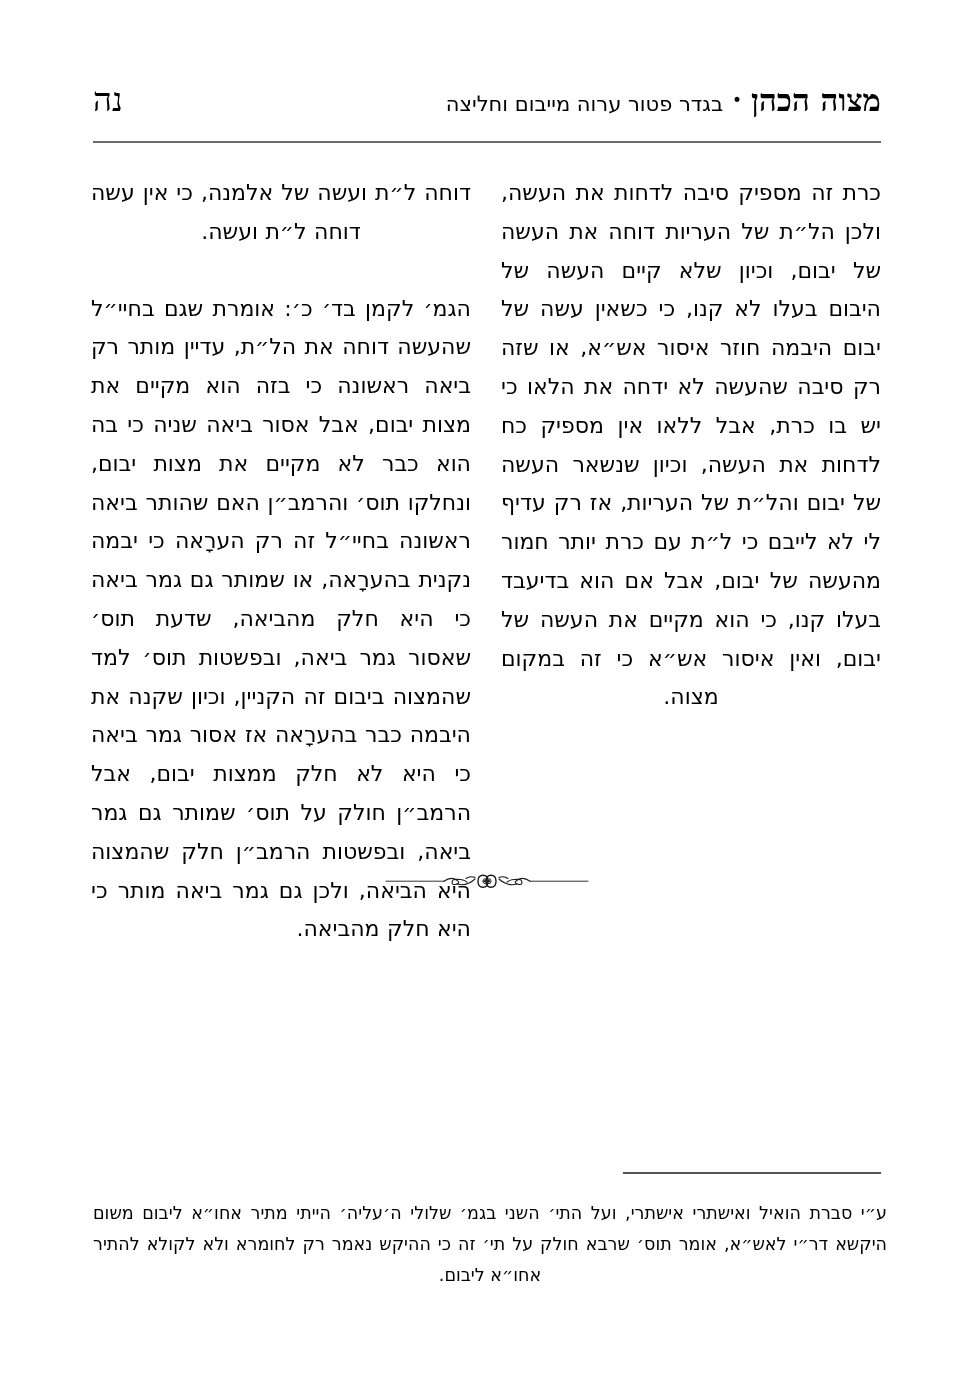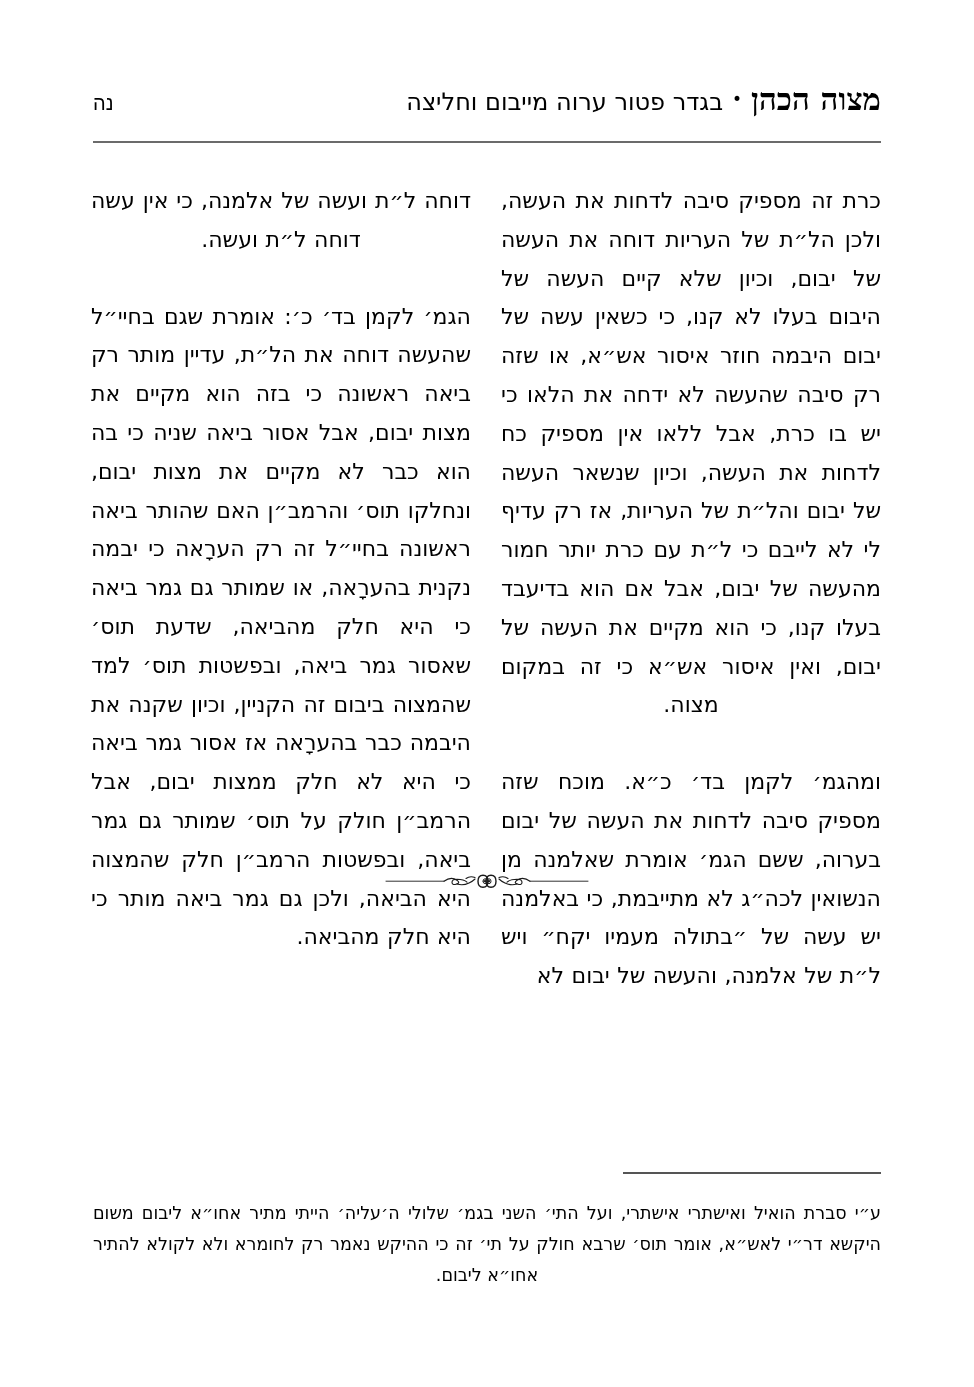"נה" .folio { font-family: Liberation Sans, sans-serif -> Liberation Serif, serif; font-size: 20px -> 33px }
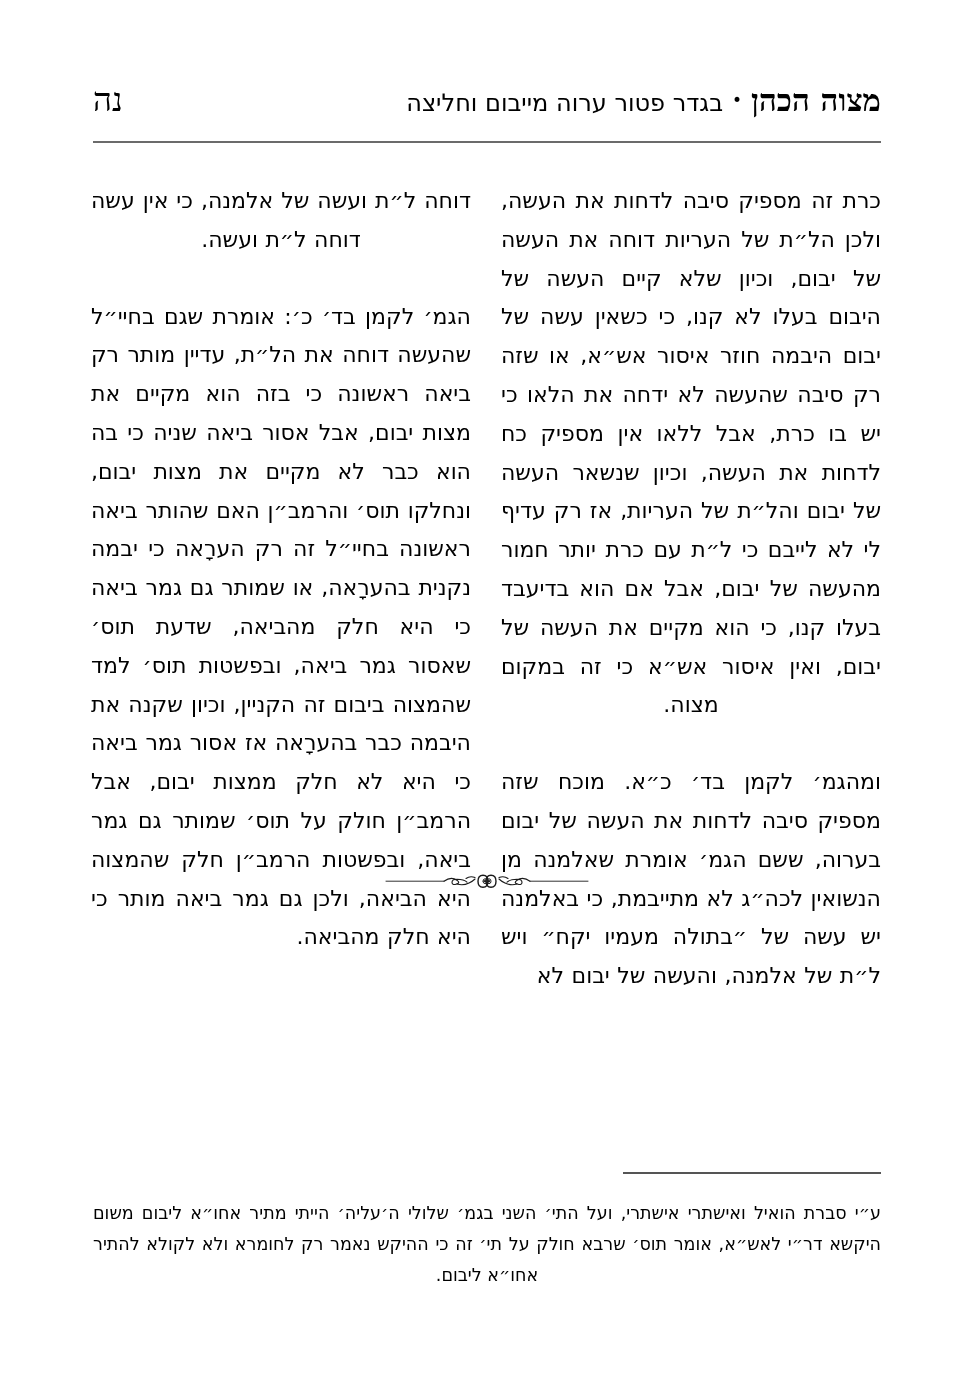"בגדר פטור ערוה מייבום וחליצה" .header-subtitle { font-size: 24px -> 21px }
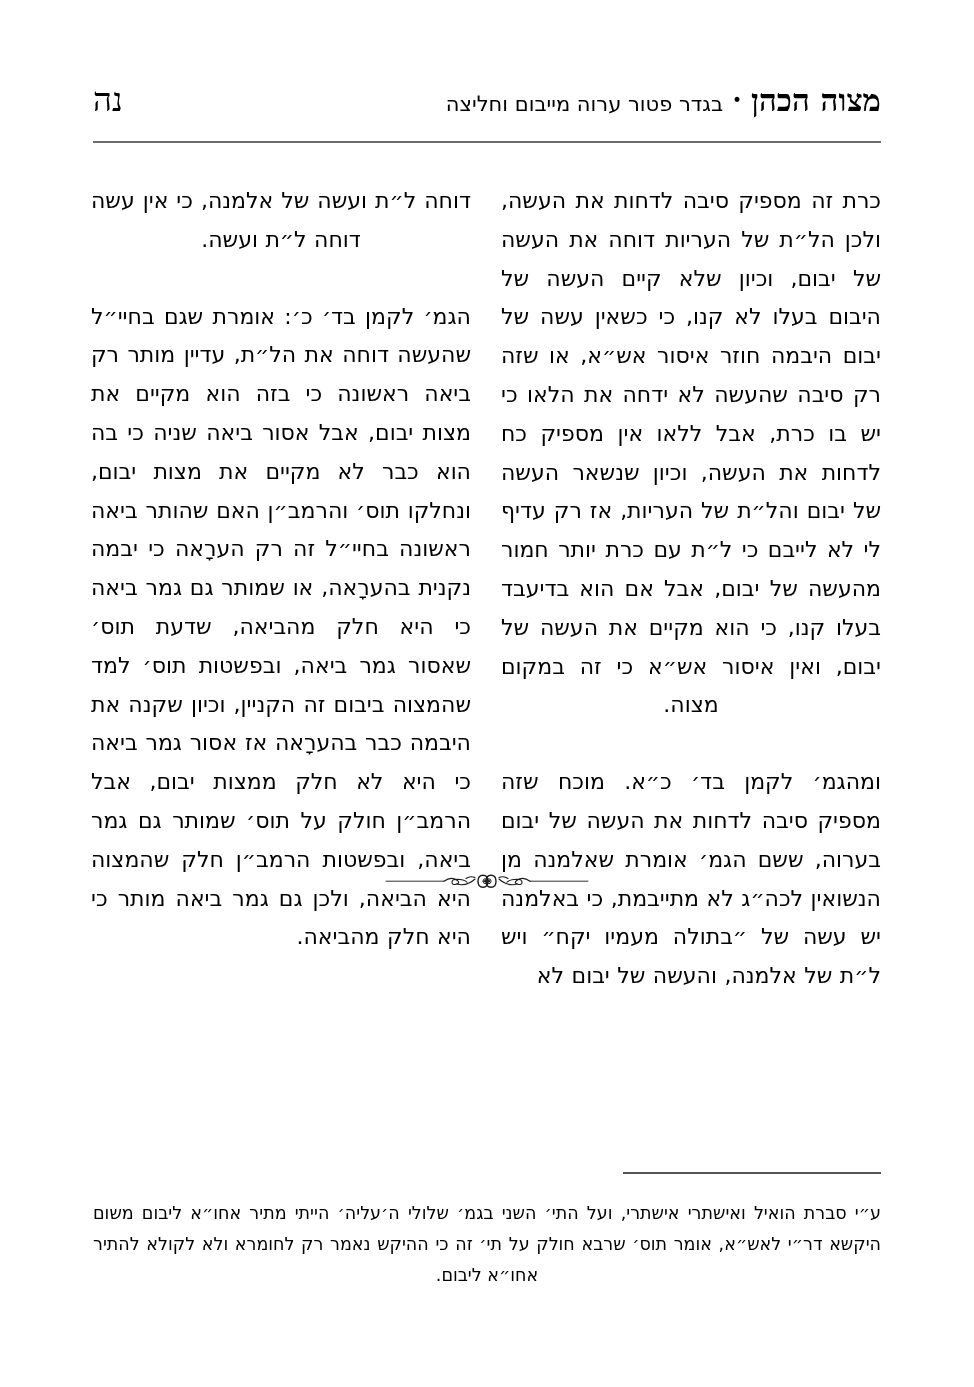"דוחה ל״ת ועשה של אלמנה," .para { margin: 16px 0 22px 0 -> 8px 0 22px 0 }
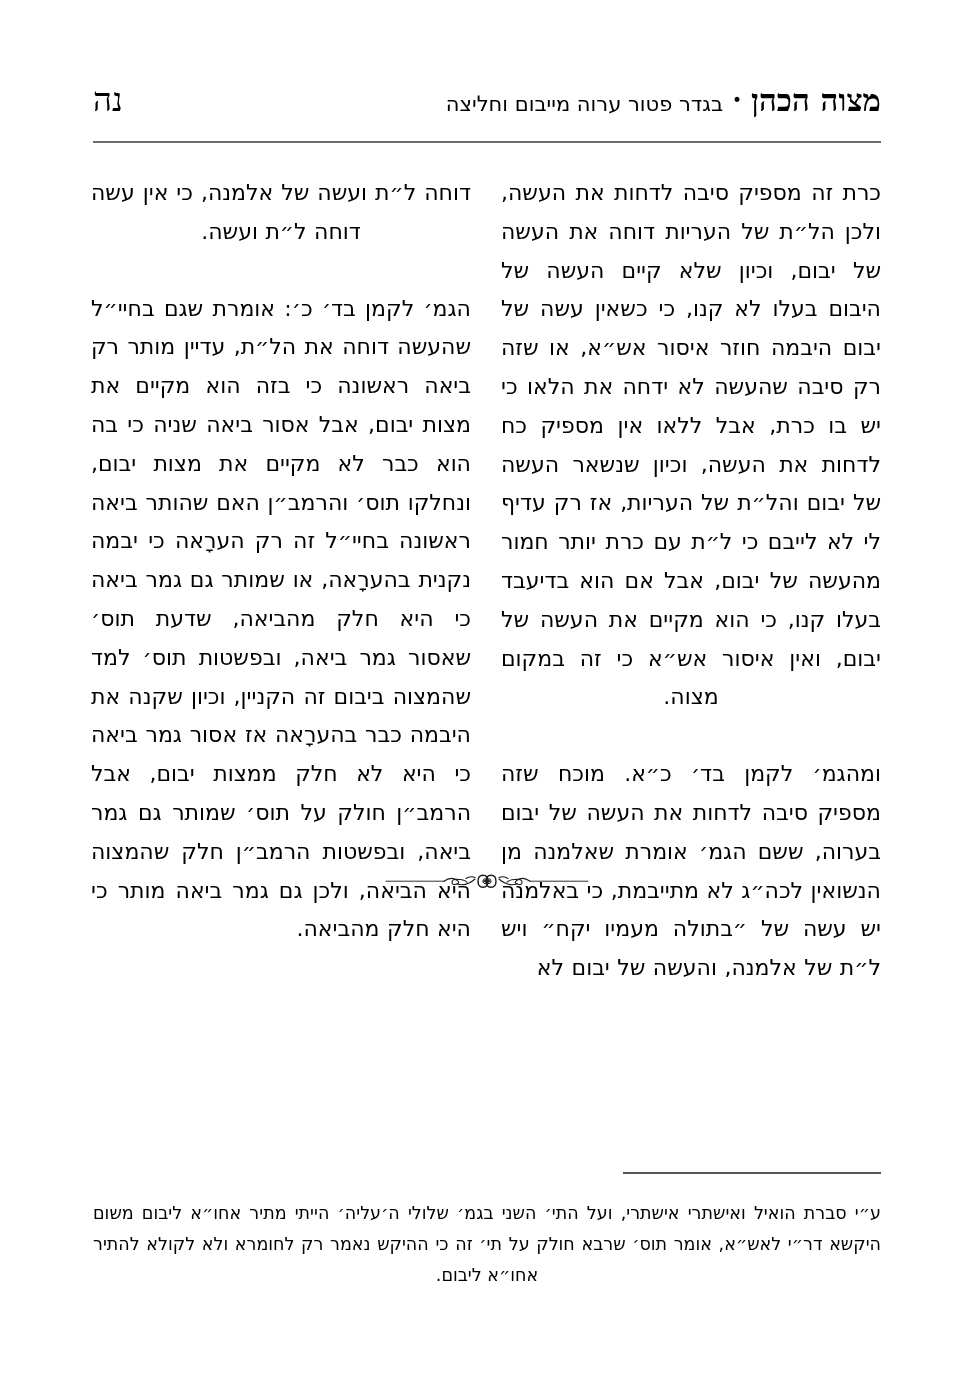"ומהגמ׳ לקמן בד׳ כ״א. מוכח" p.para { html: <p><span>ומהגמ׳</span><span> לקמן בד׳ כ״א. מוכח שזה מספיק סיבה לדחות את העשה של יבום בערוה, ששם הגמ׳ אומרת שאלמנה מן הנשואין לכה״ג לא מתייבמת, כי באלמנה יש עשה של ״בתולה מעמיו יקח״ ויש ל״ת של אלמנה, והעשה של יבום לא</span></p> -> none }
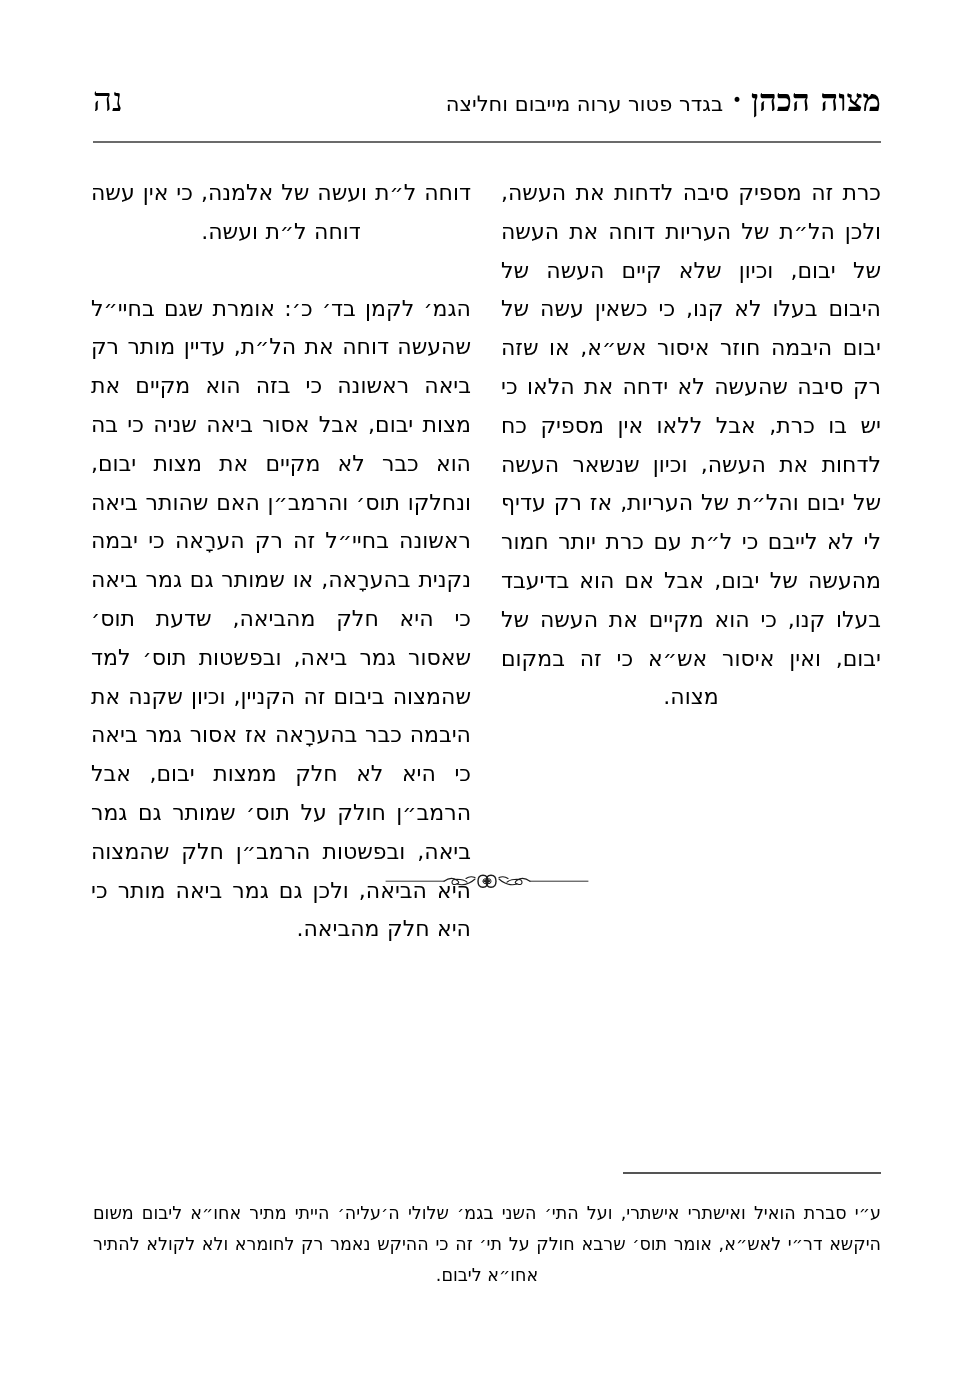"ע״י סברת הואיל ואישתרי אישתרי," .footnote { right: 93px -> 87px }
